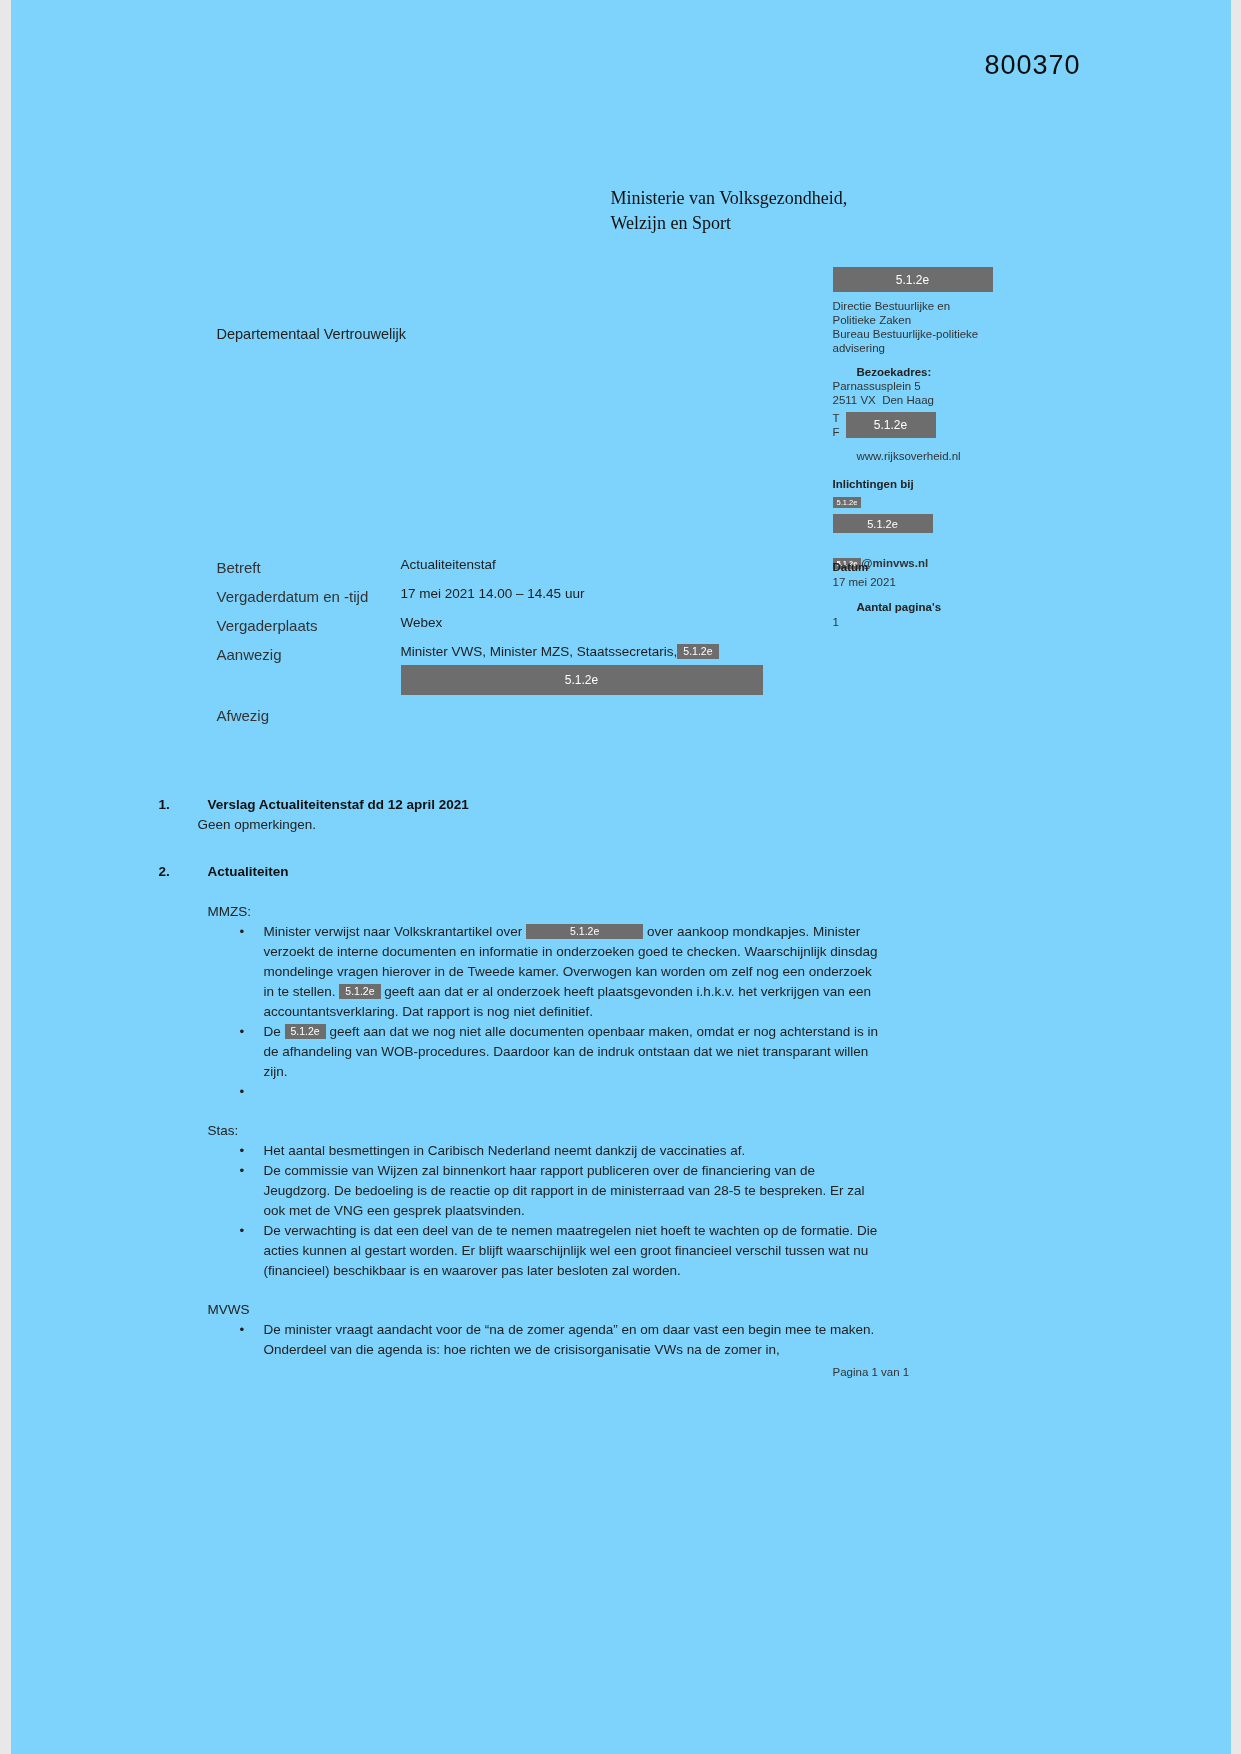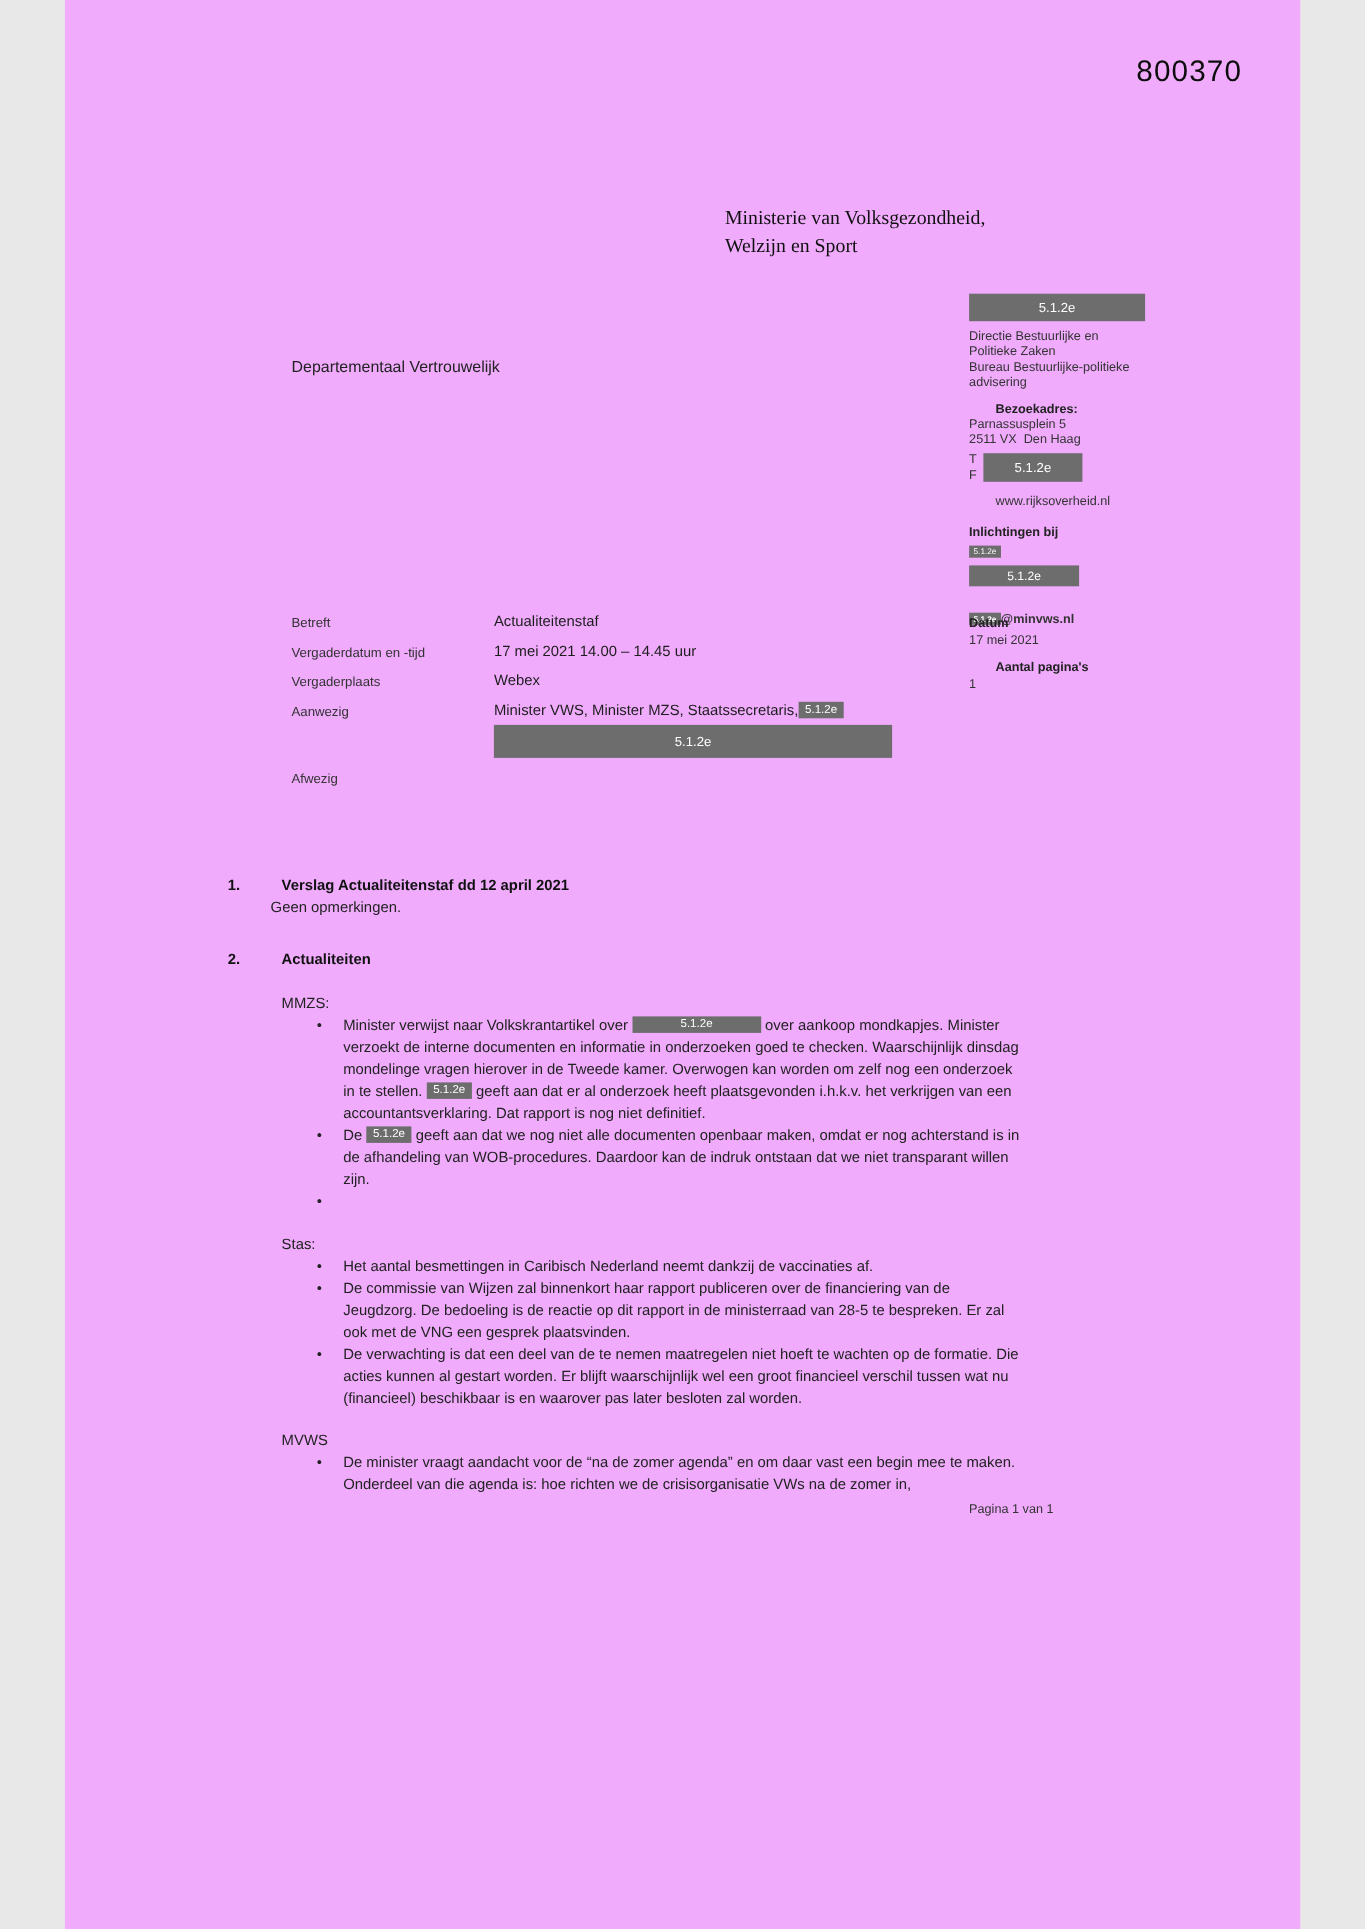"800370" .page { background: #f0abfc -> #7dd3fc; width: 1123px -> 1220px }
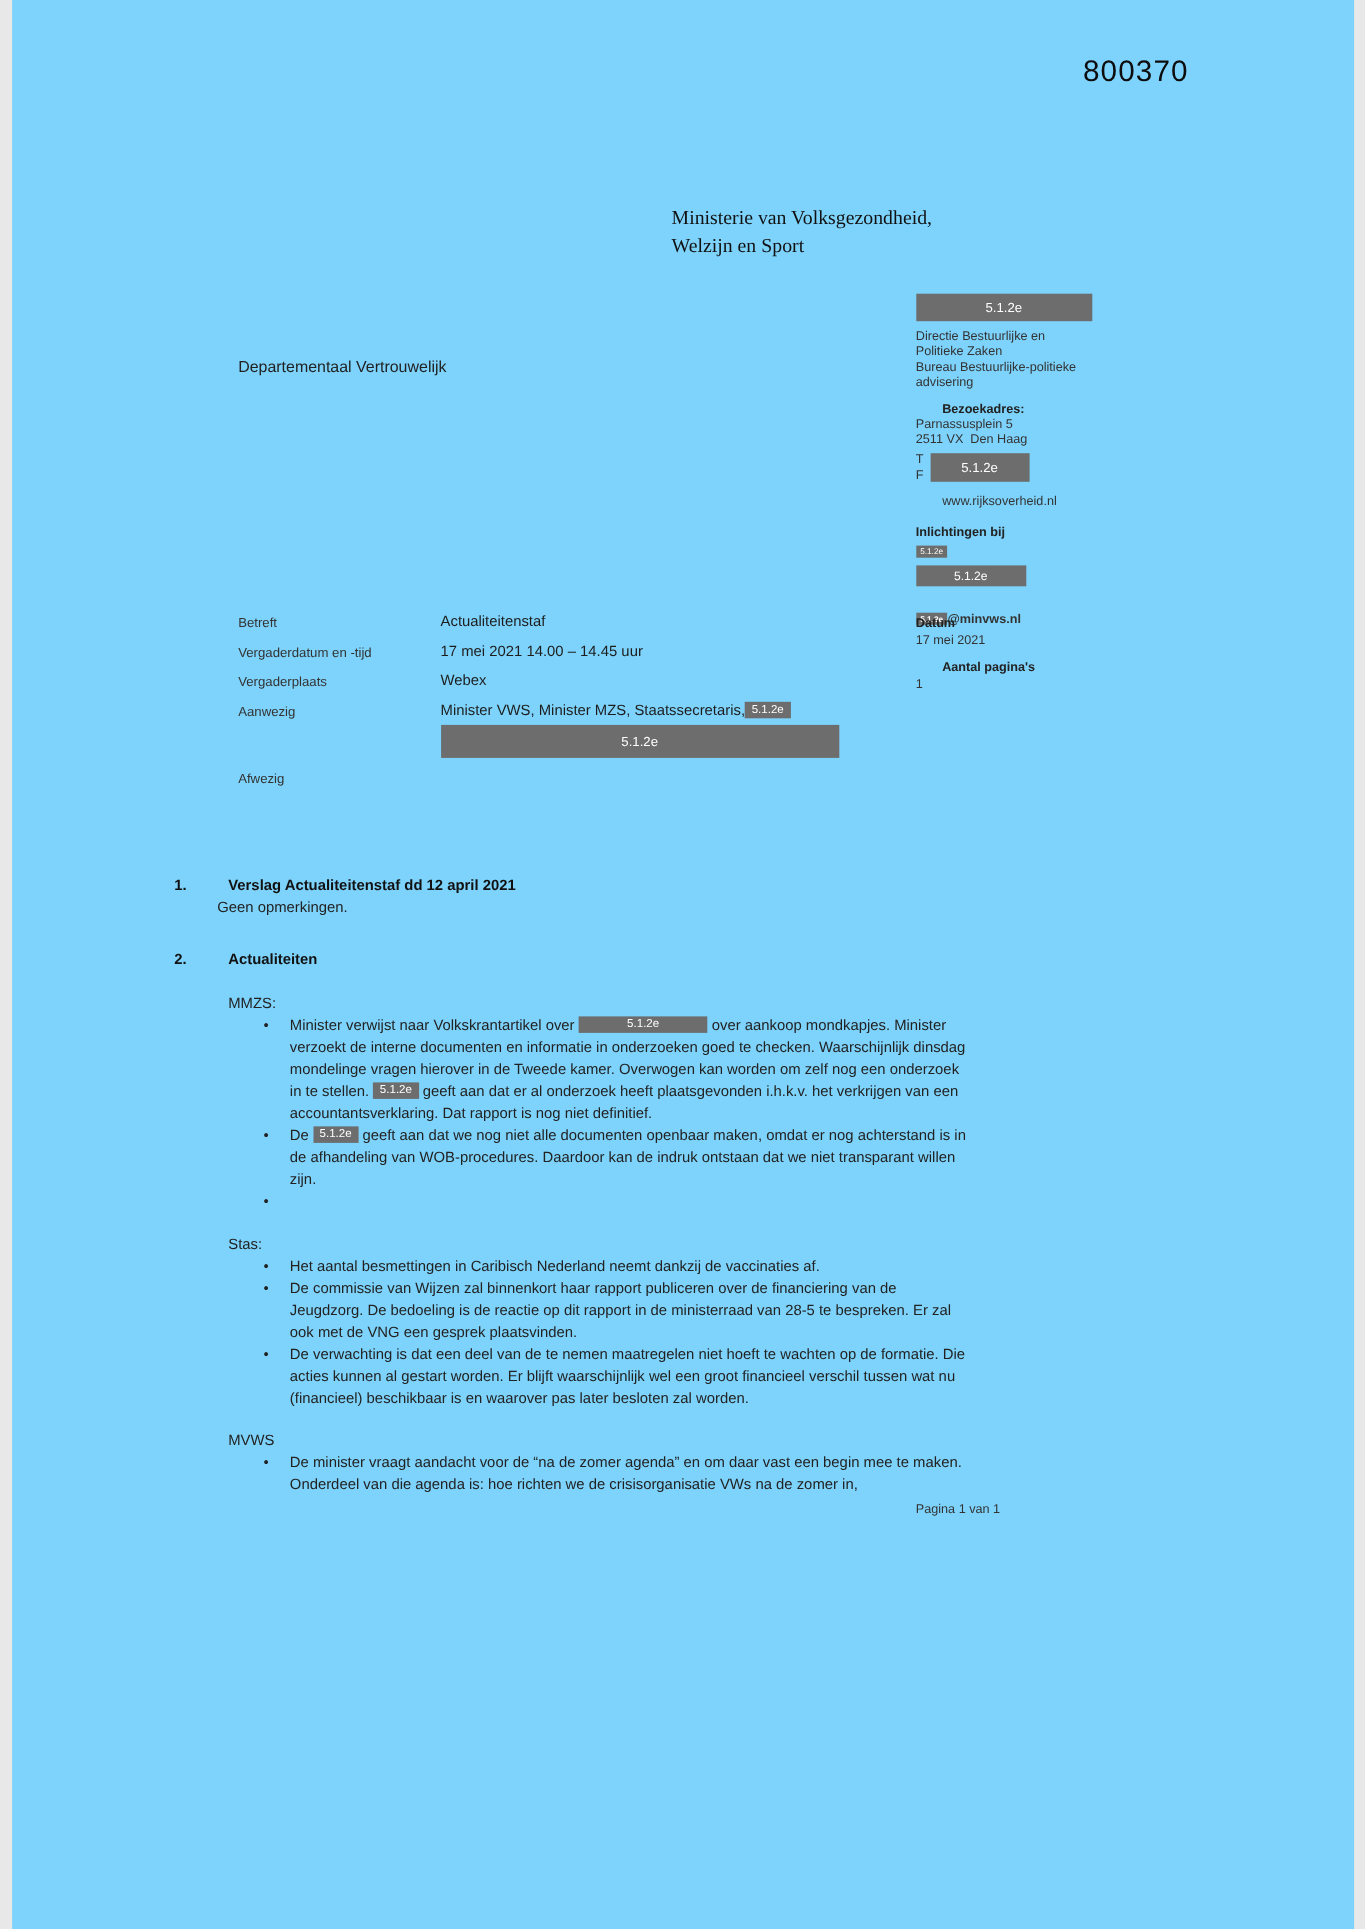"Betreft" .meta-label { font-size: 12px -> 15px }
